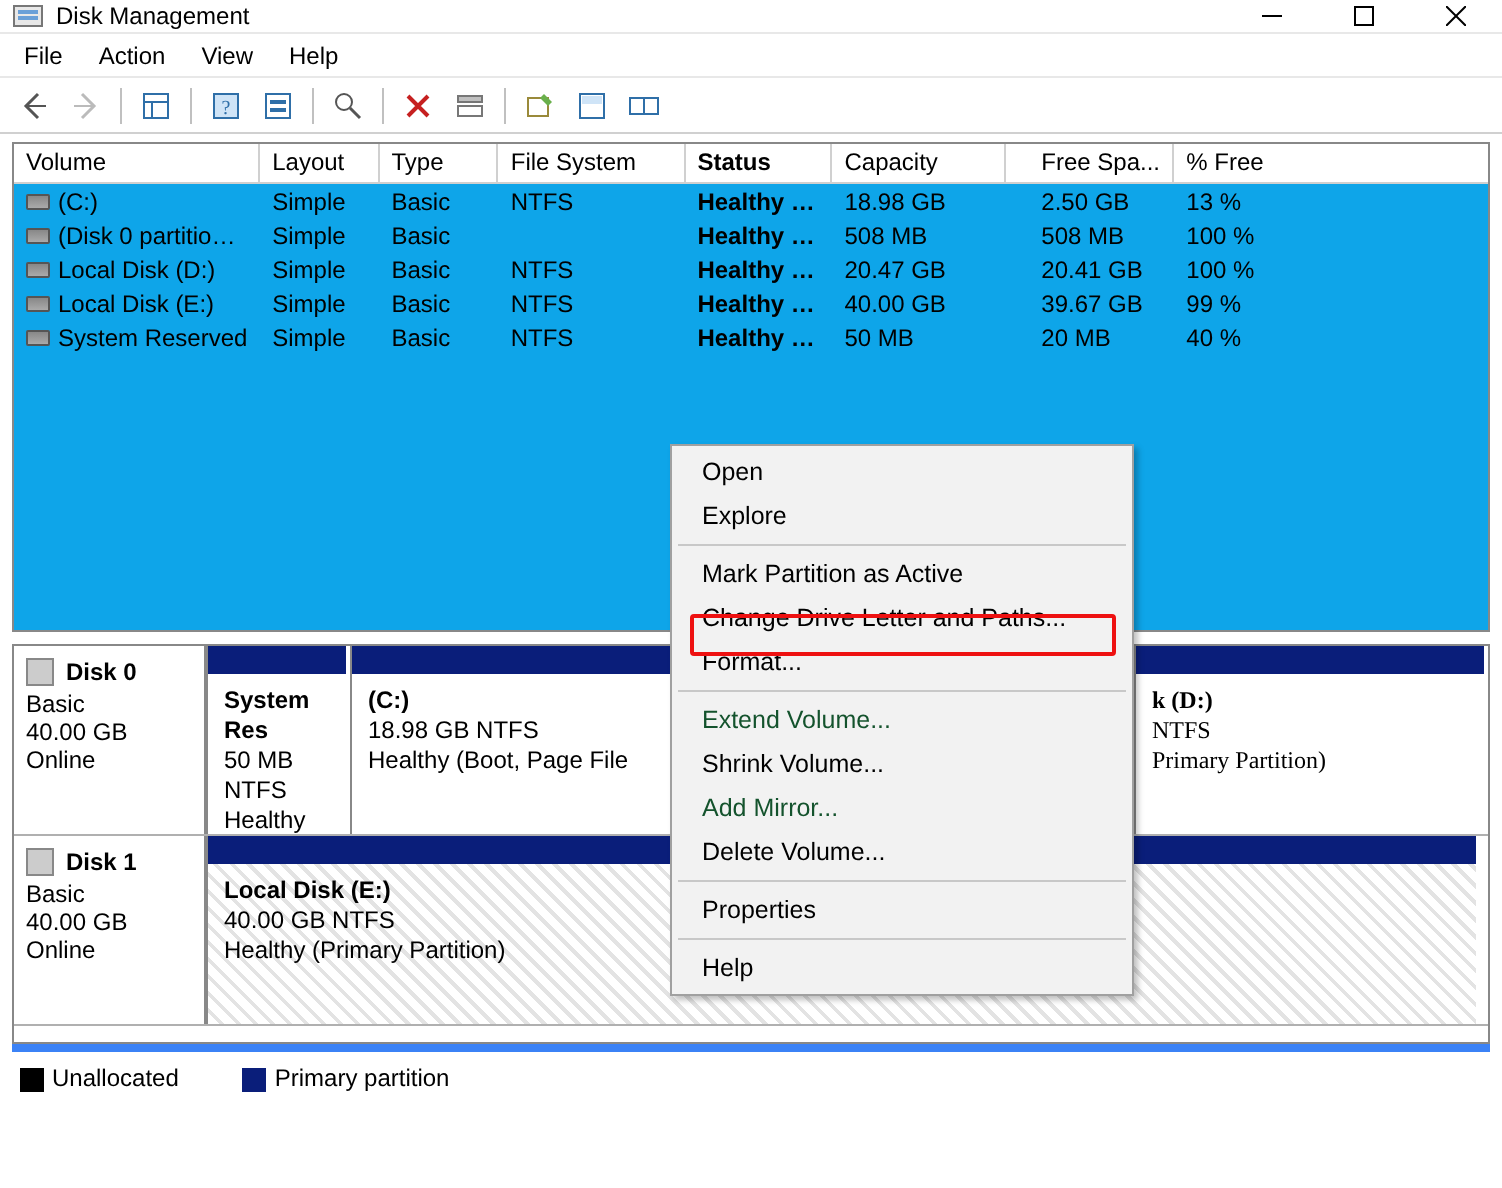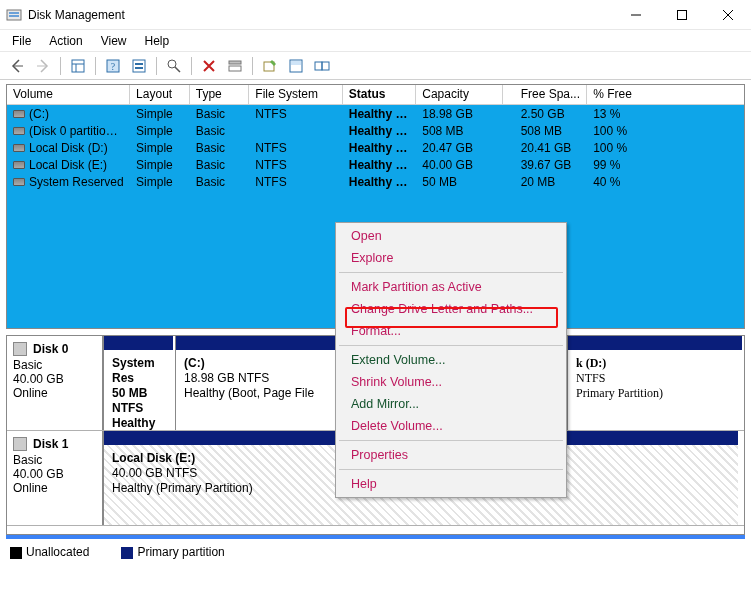"Disk Management" .titlebar { height: 30px -> 17px }
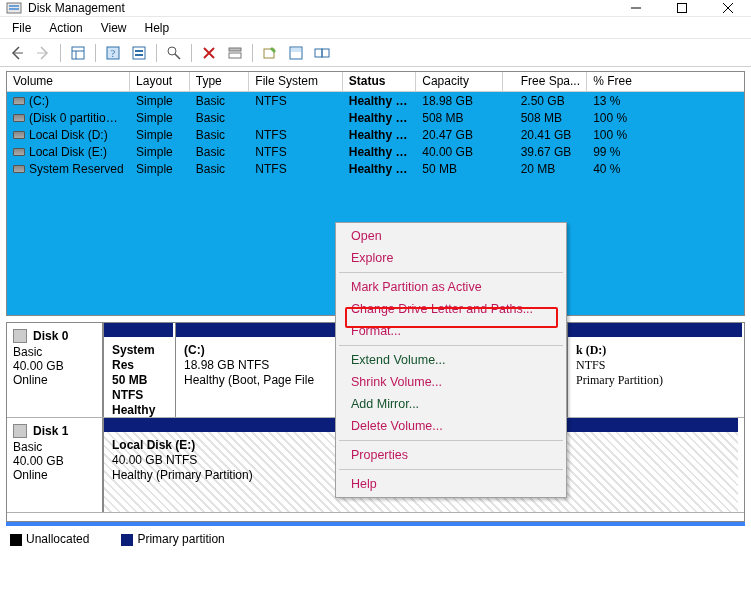"Open" .cm-item { color: #be185d -> #000000 }
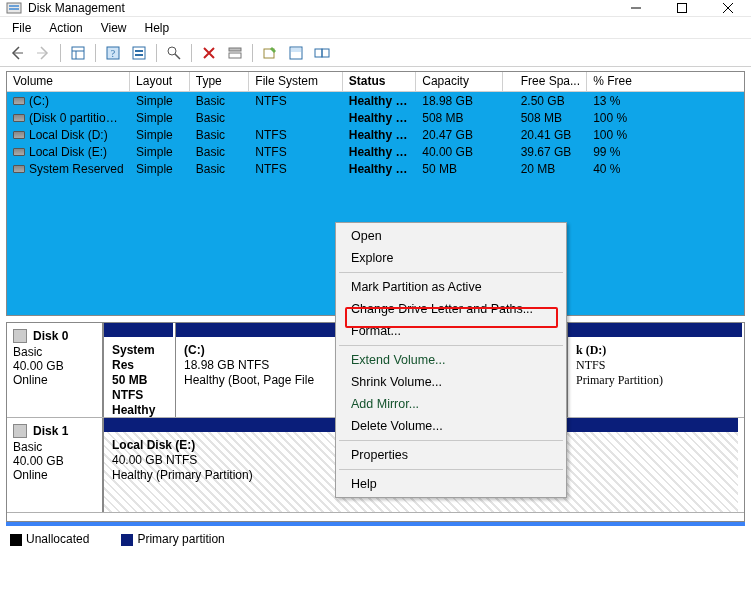"System Res" div.part { font-weight: bold -> none }
